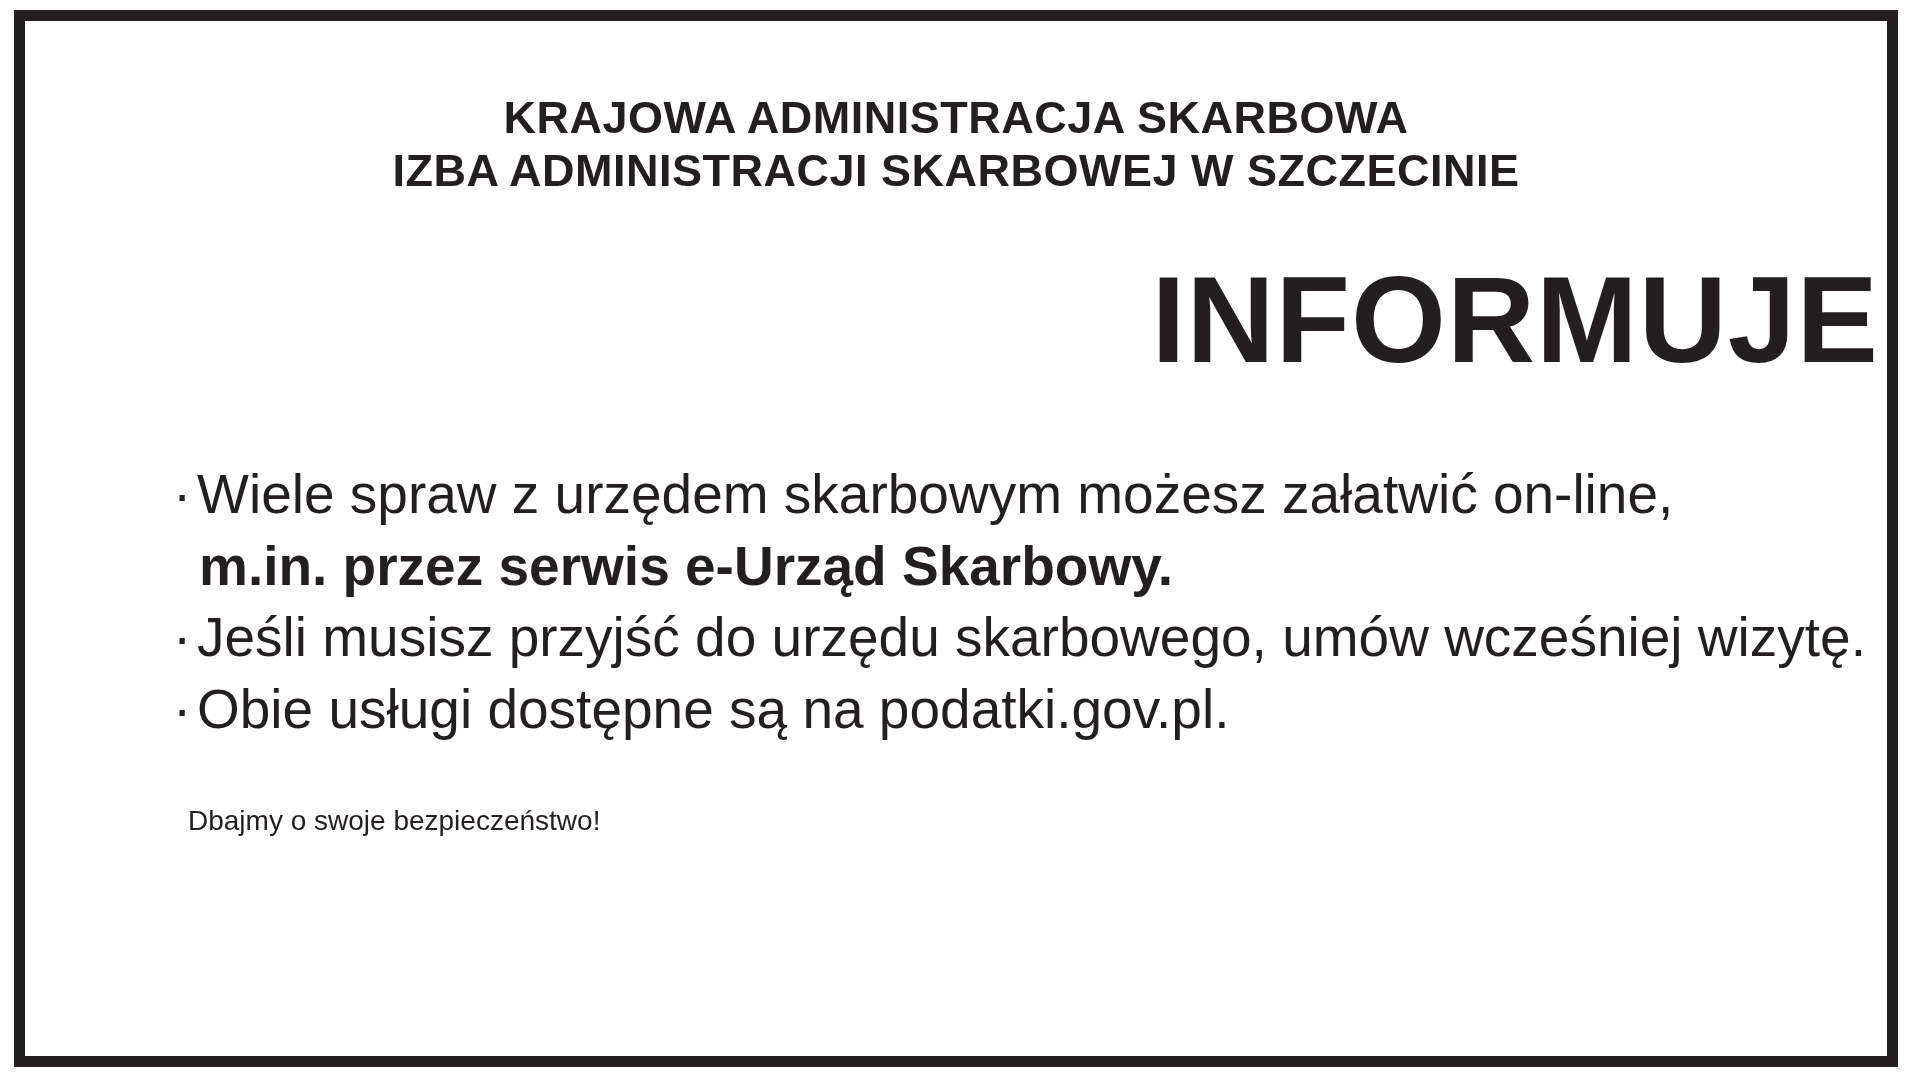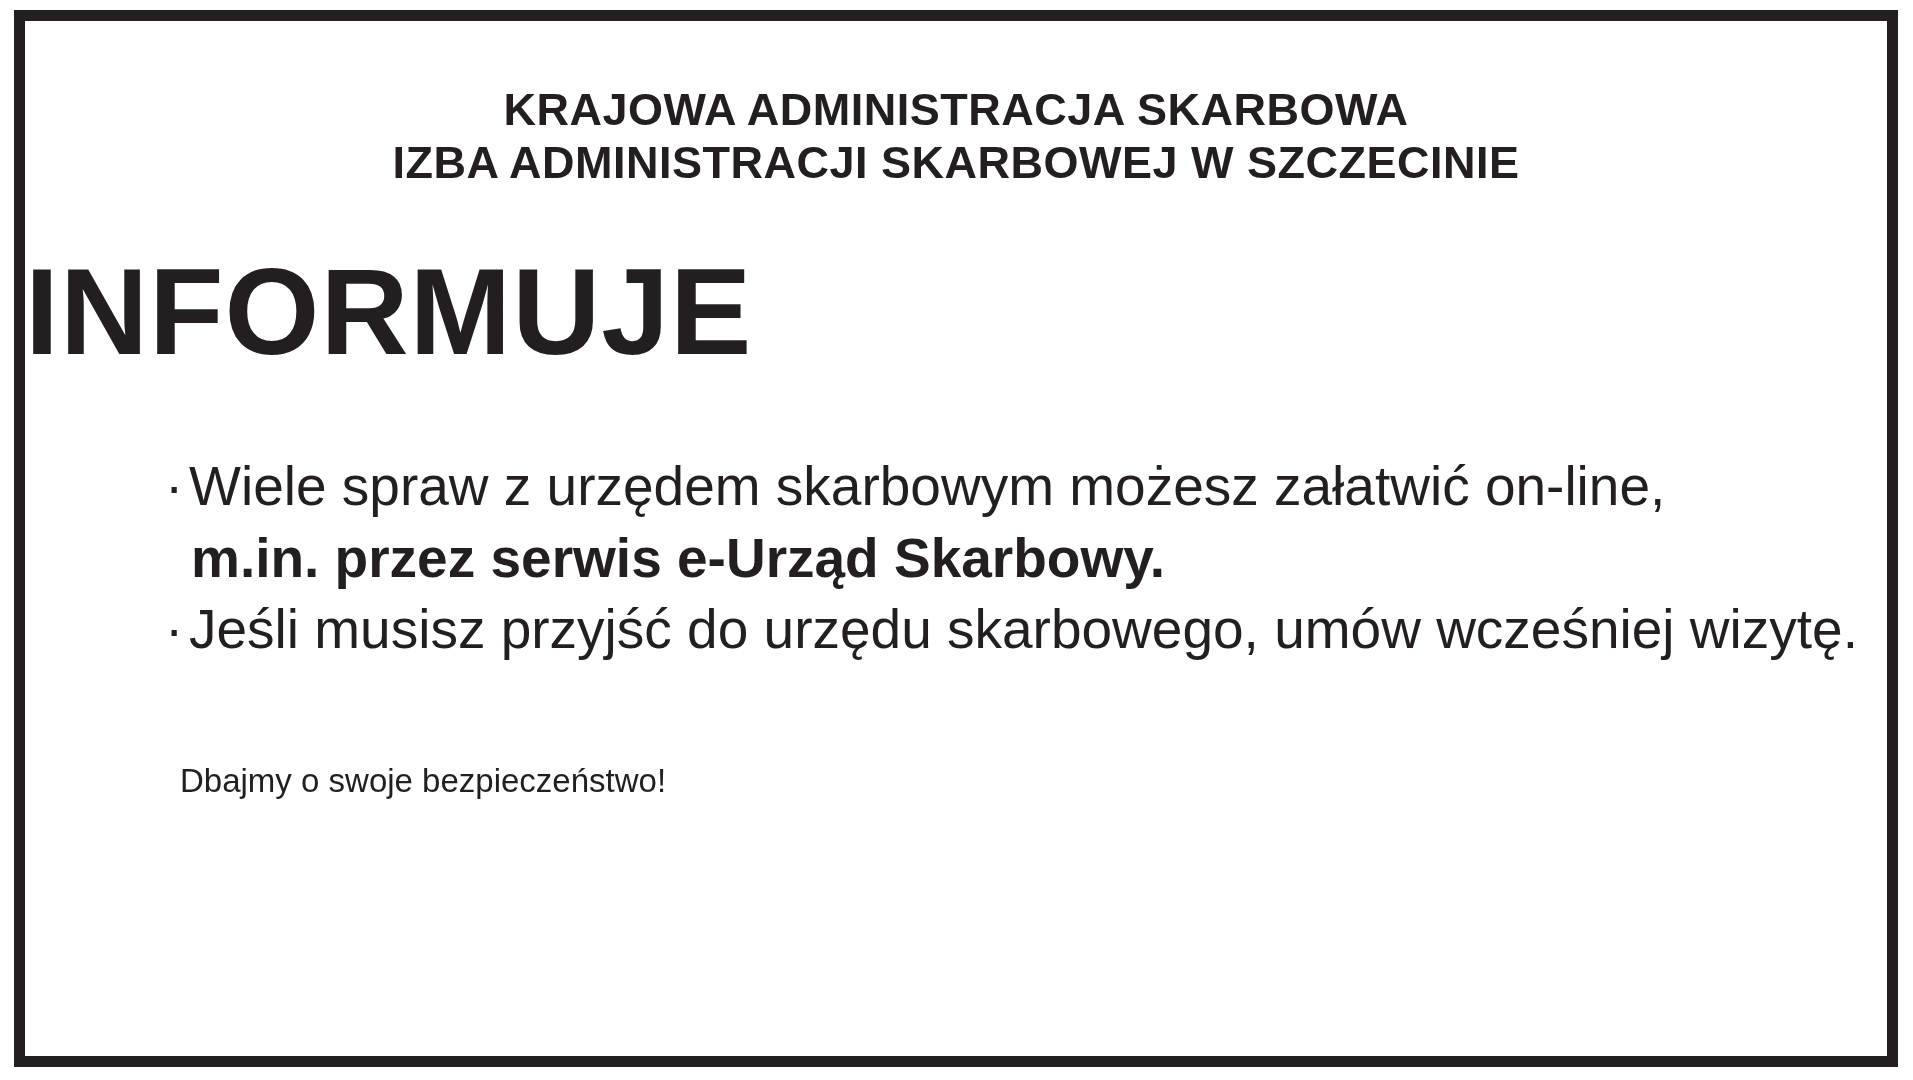"KRAJOWA ADMINISTRACJA SKARBOWA" .notice-inner { padding: 0 -> 8px }
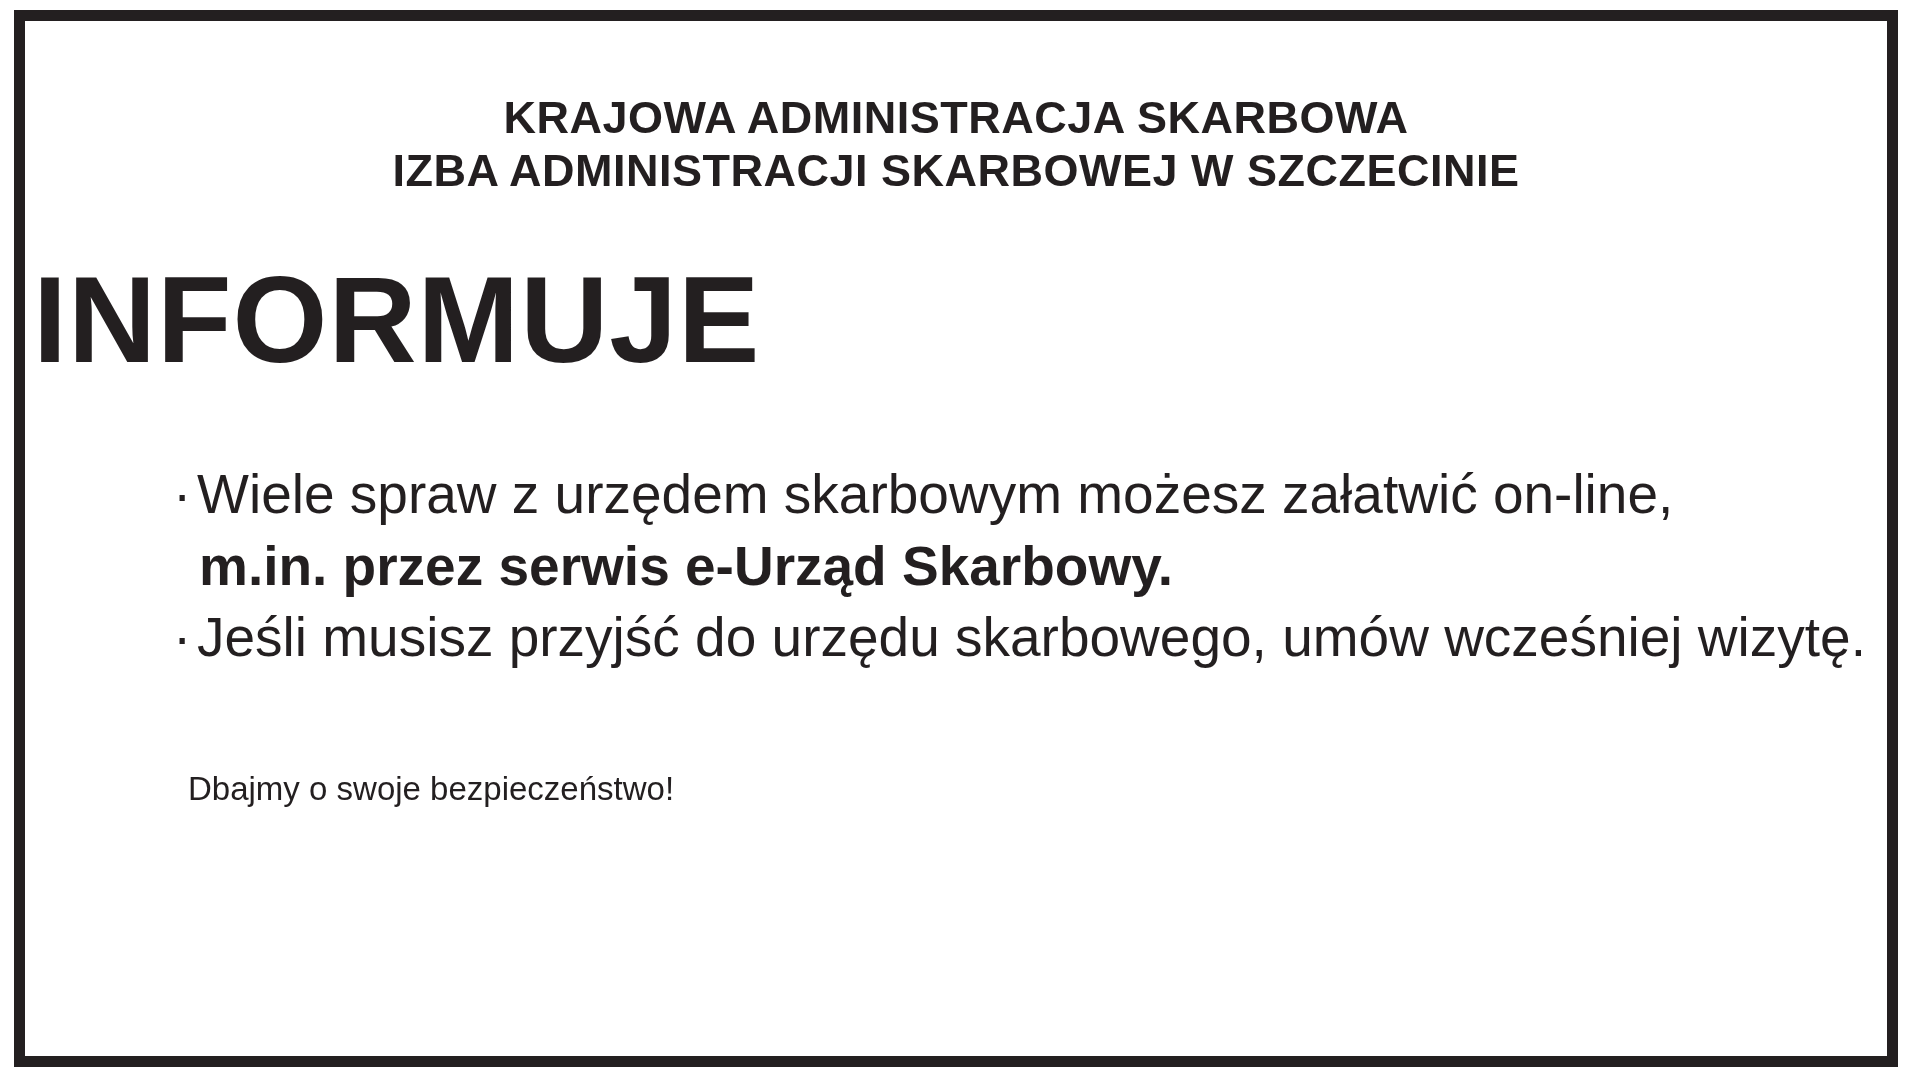"INFORMUJE" .headline { text-align: left -> right }
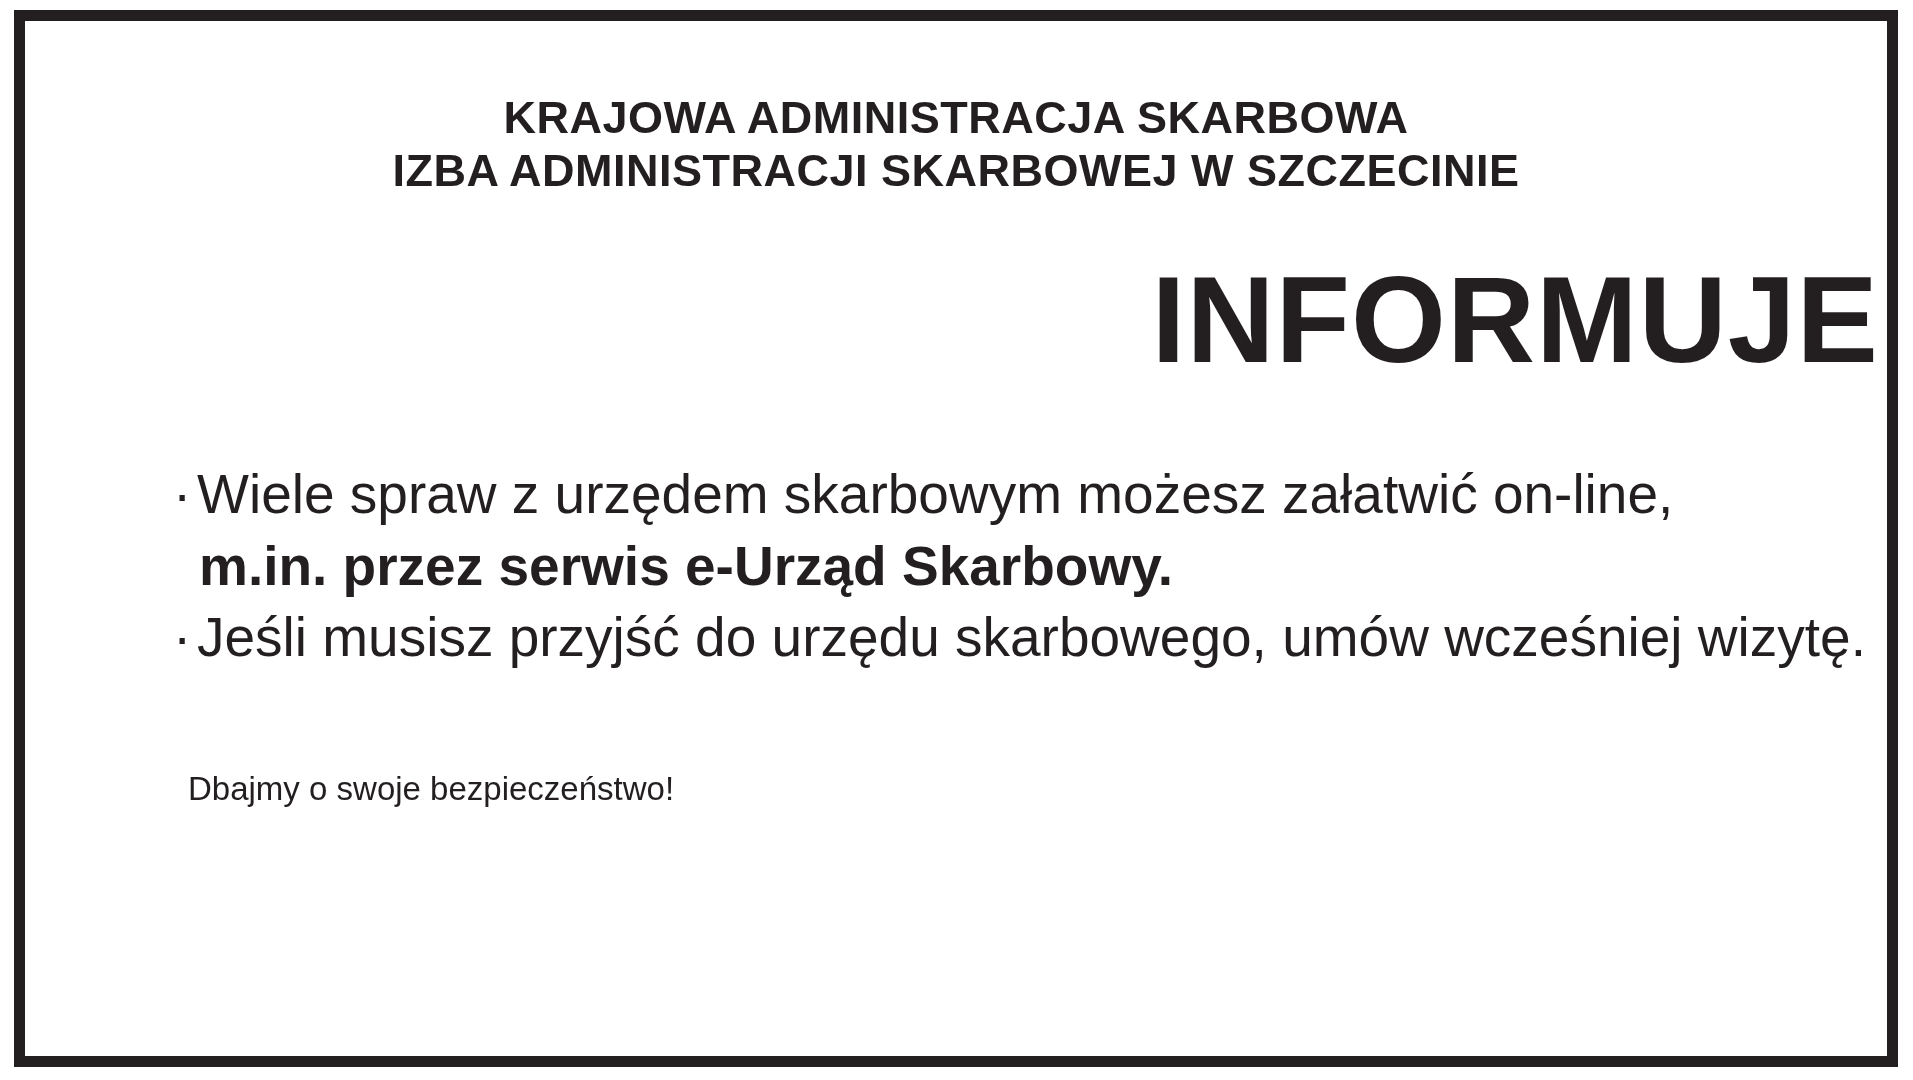"·Obie usługi dostępne są na" div.bullet-line { html: none -> <div> <span>·</span><span>Obie usługi dostępne są na podatki.gov.pl.</span> </div> }
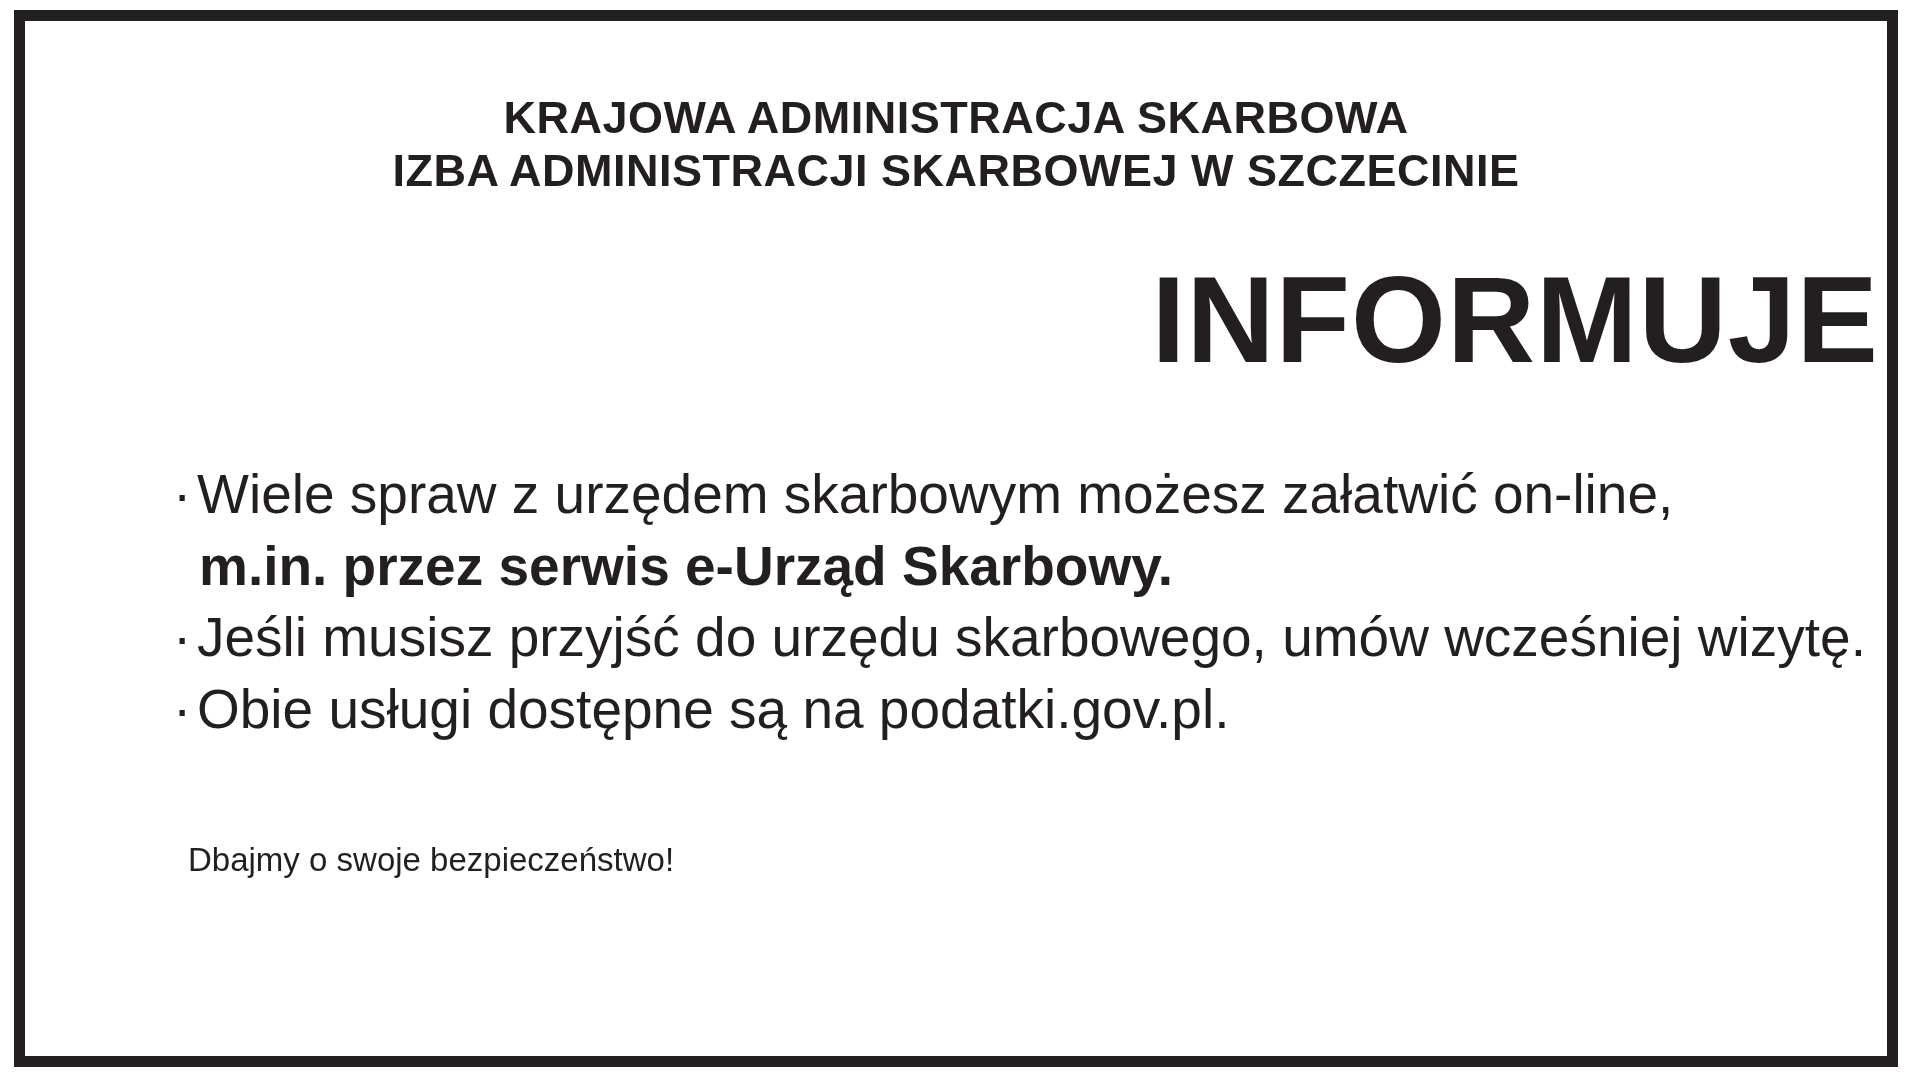"Dbajmy o swoje bezpieczeństwo!" .closing { font-size: 33px -> 28px; margin-top: 96px -> 60px }
